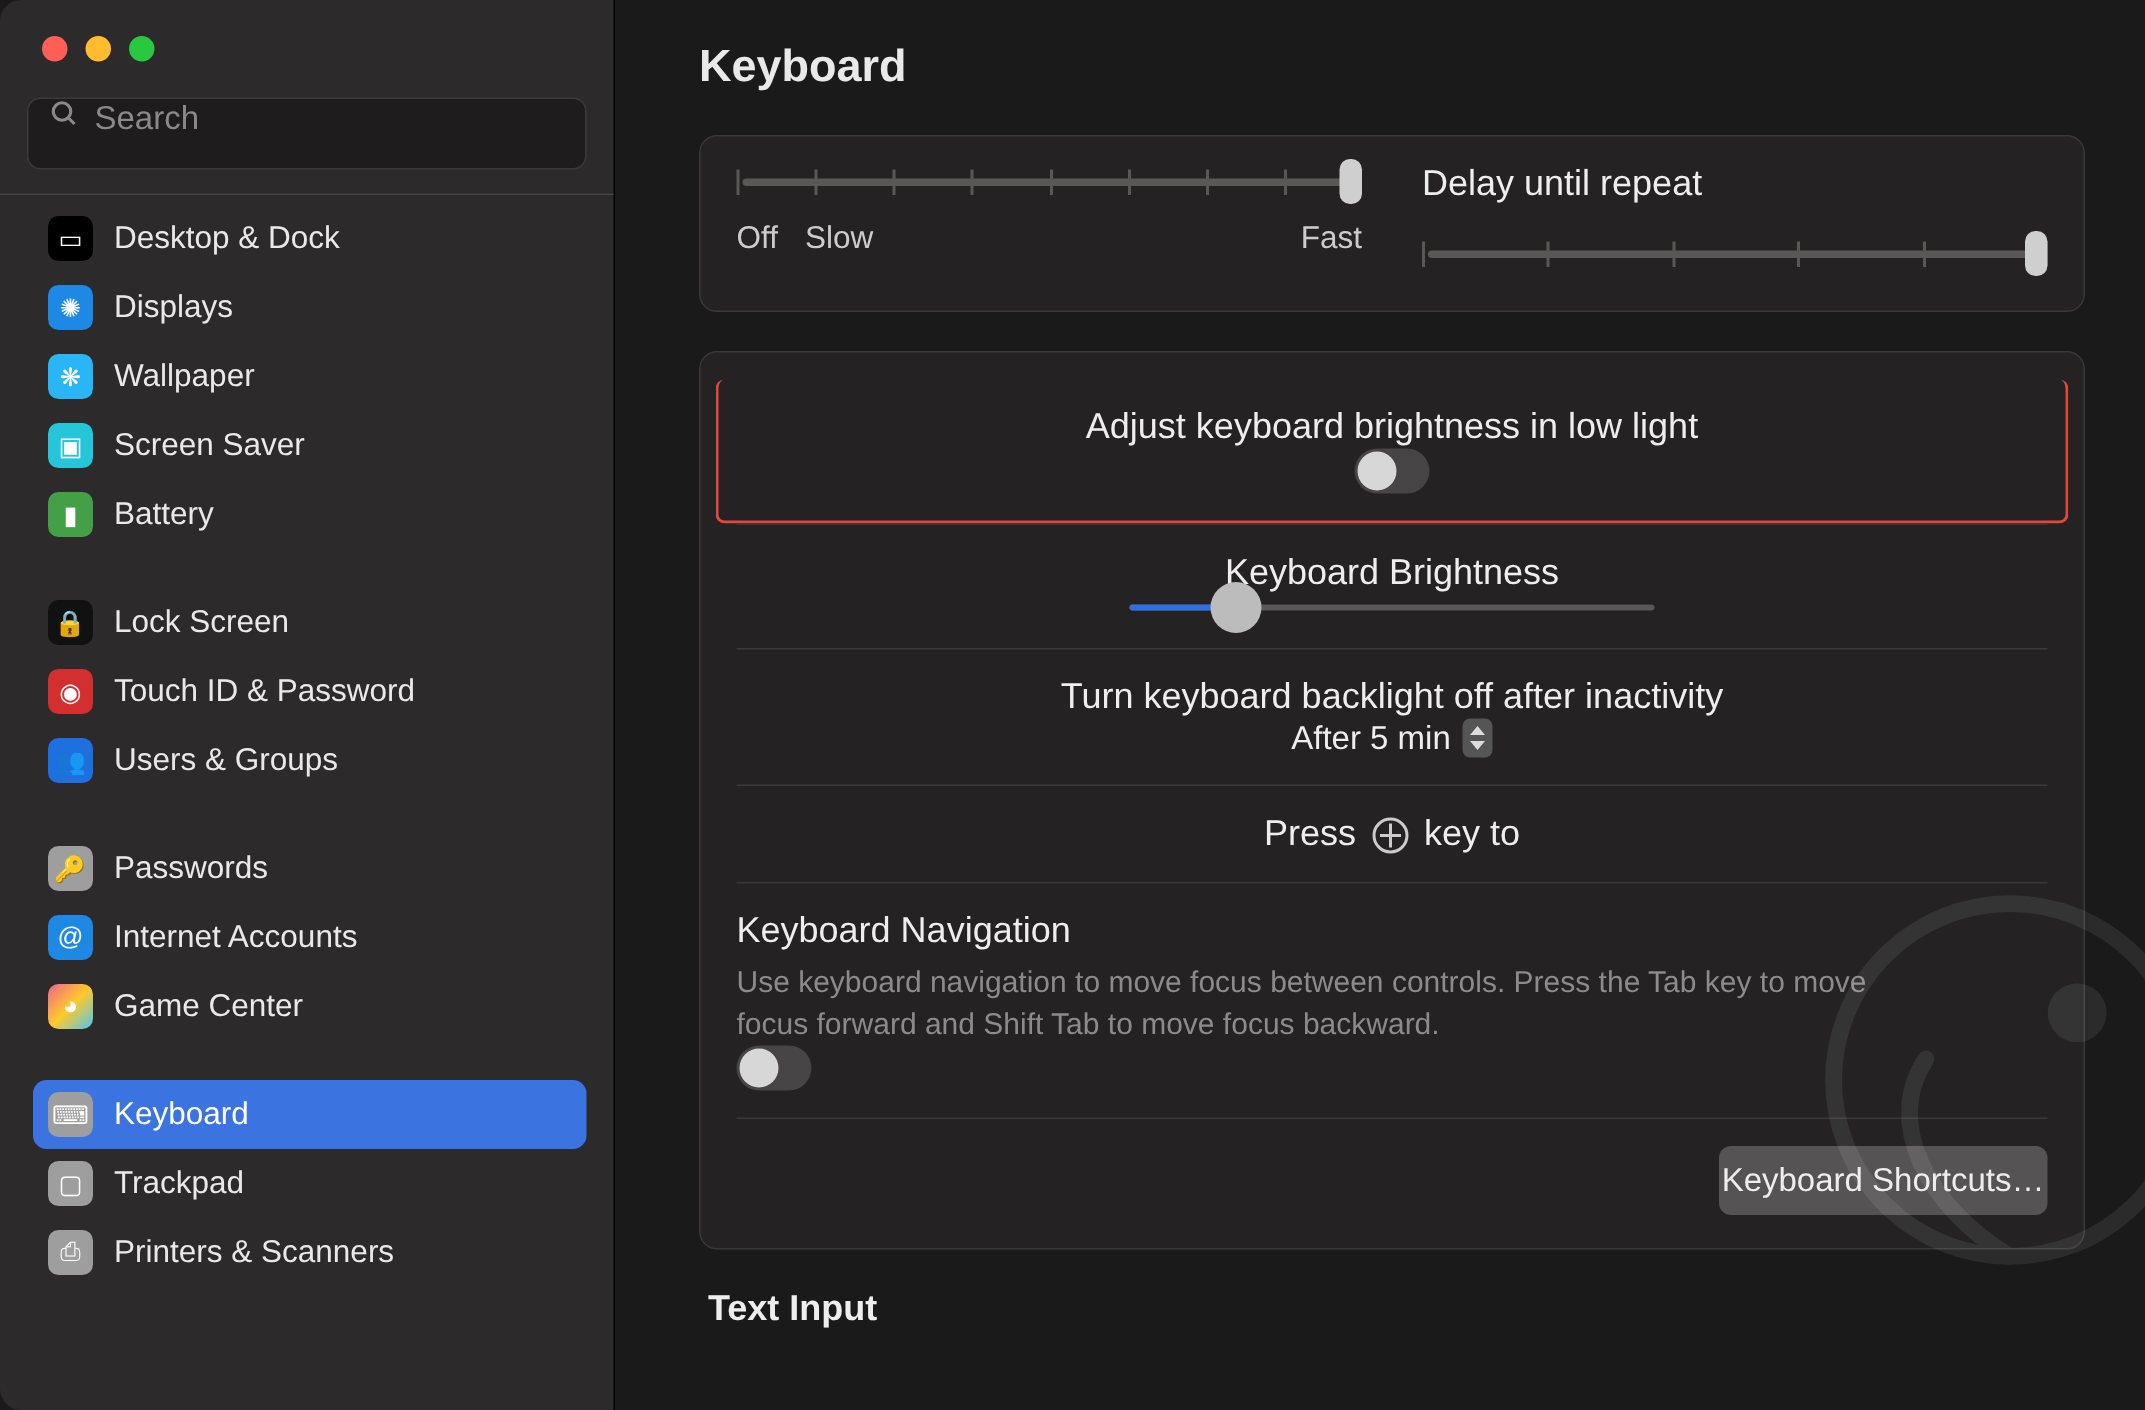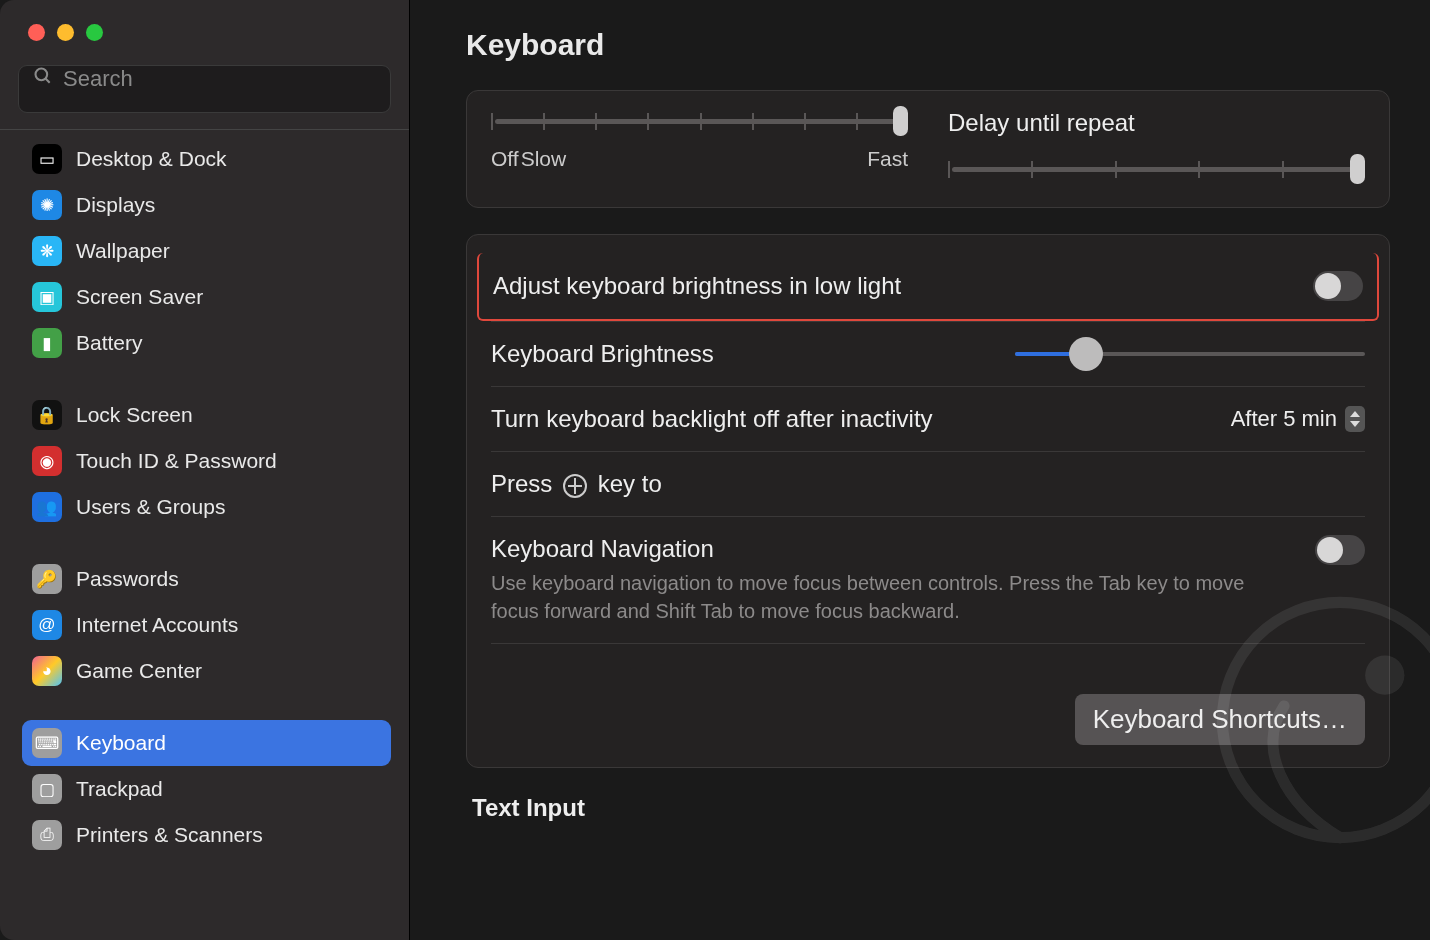"Off" span { gap: 2px -> 18px }
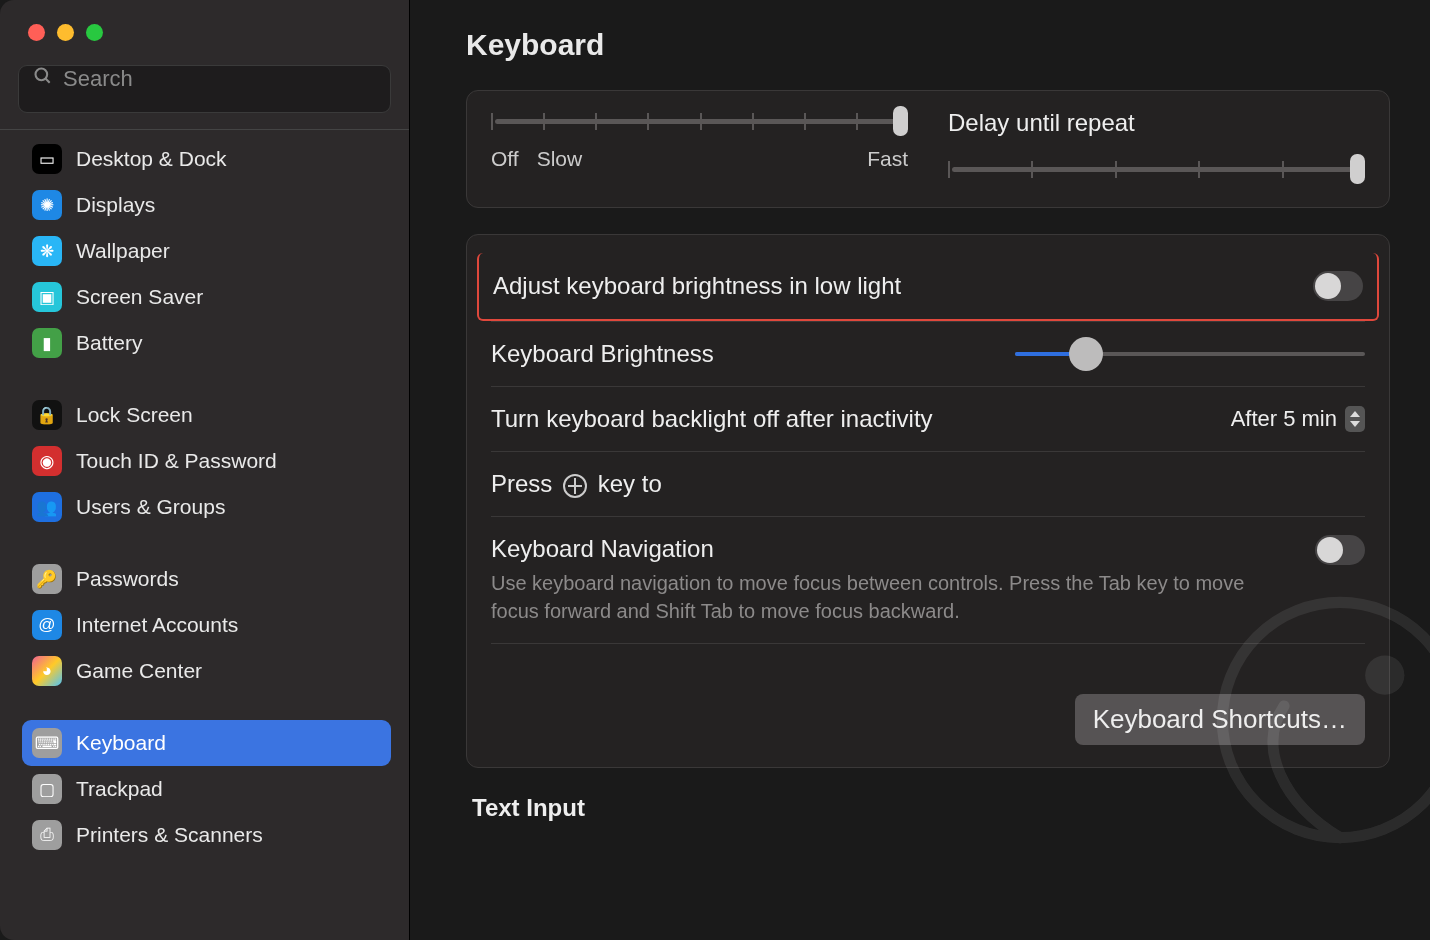"Adjust keyboard brightness in low" .row { flex-direction: none -> column }
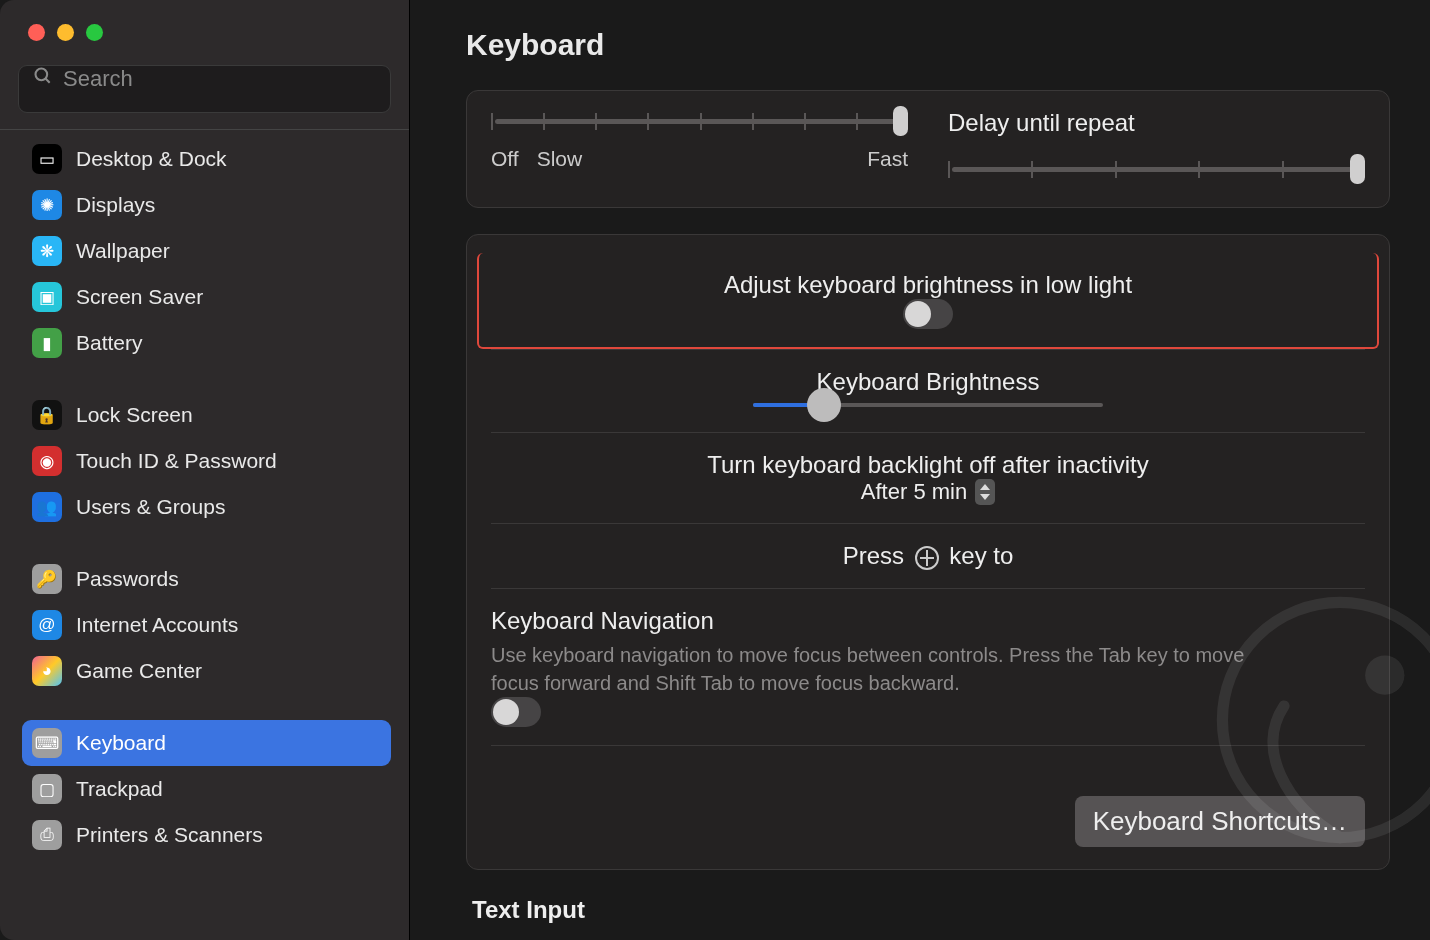"Keyboard Shortcuts…" .btn { font-size: 26px -> 22px; margin-top: 32px -> none; padding: 10px 18px -> 10px 2px }
